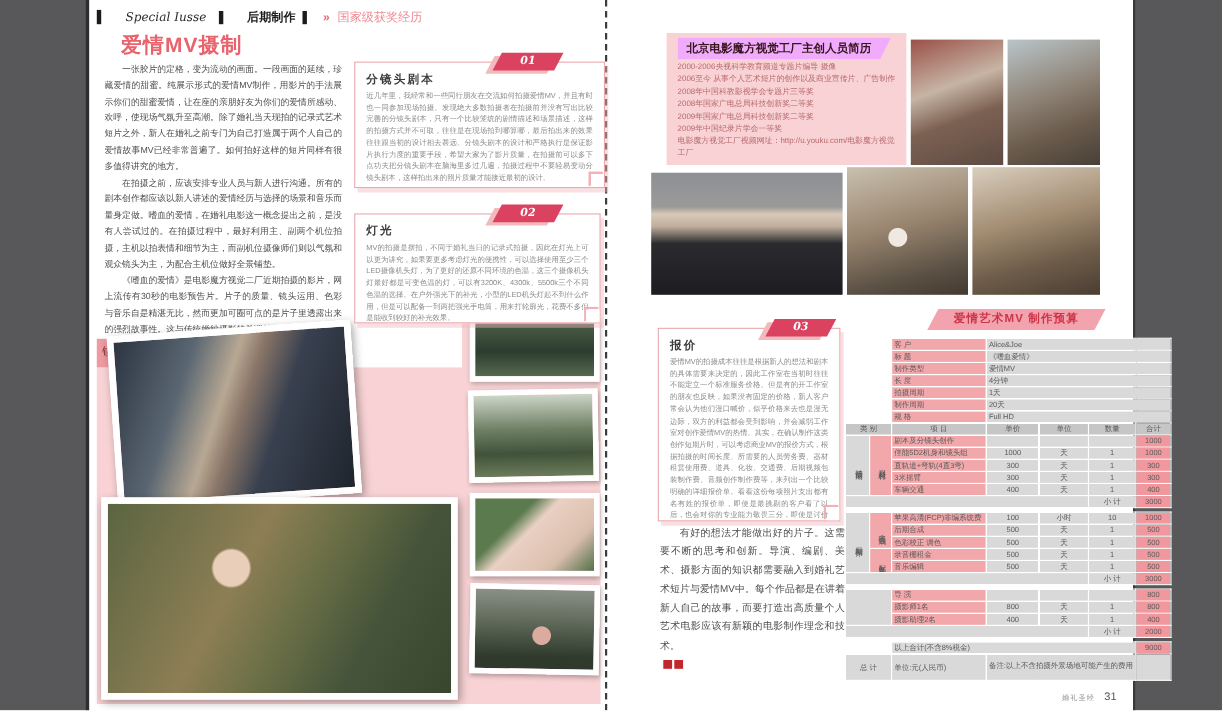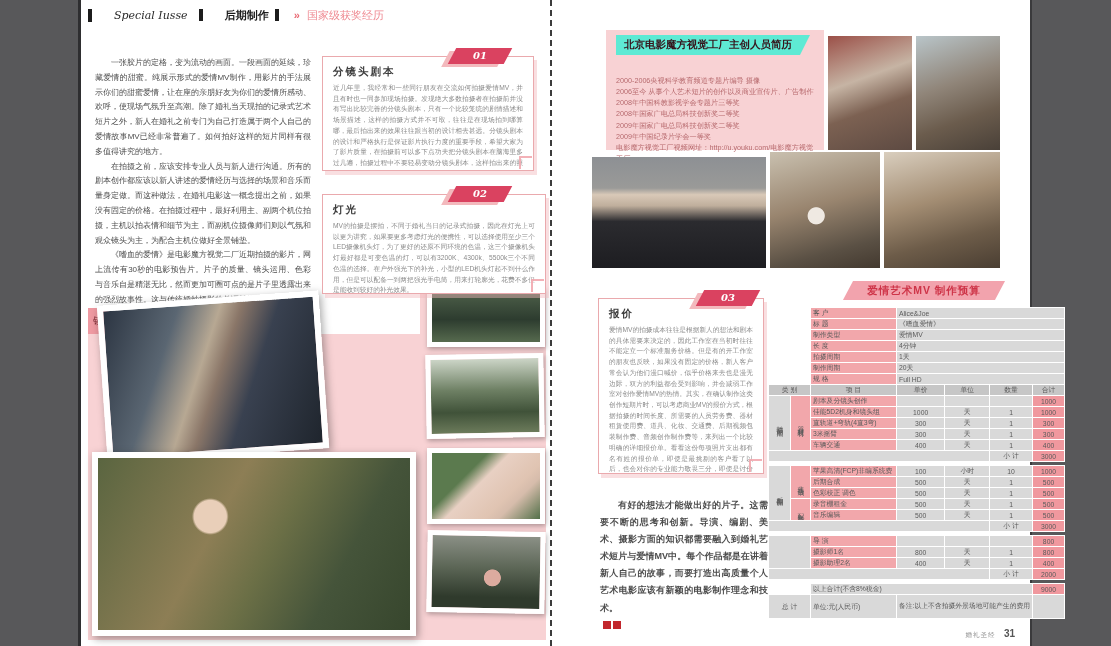"爱情MV摄制" div.abs { html: none -> <div>爱情MV摄制</div> }
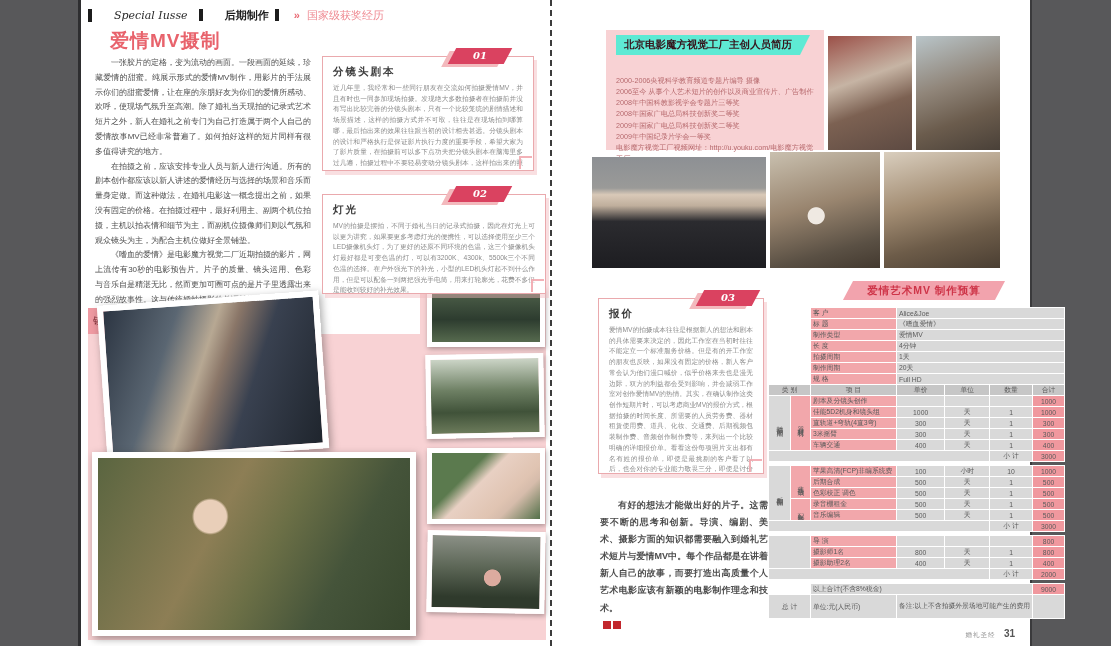"北京电影魔方视觉工厂主创人员简历" .resume .rbar { background: #5eead4 -> #f0abfc; margin-bottom: 20px -> 1px }
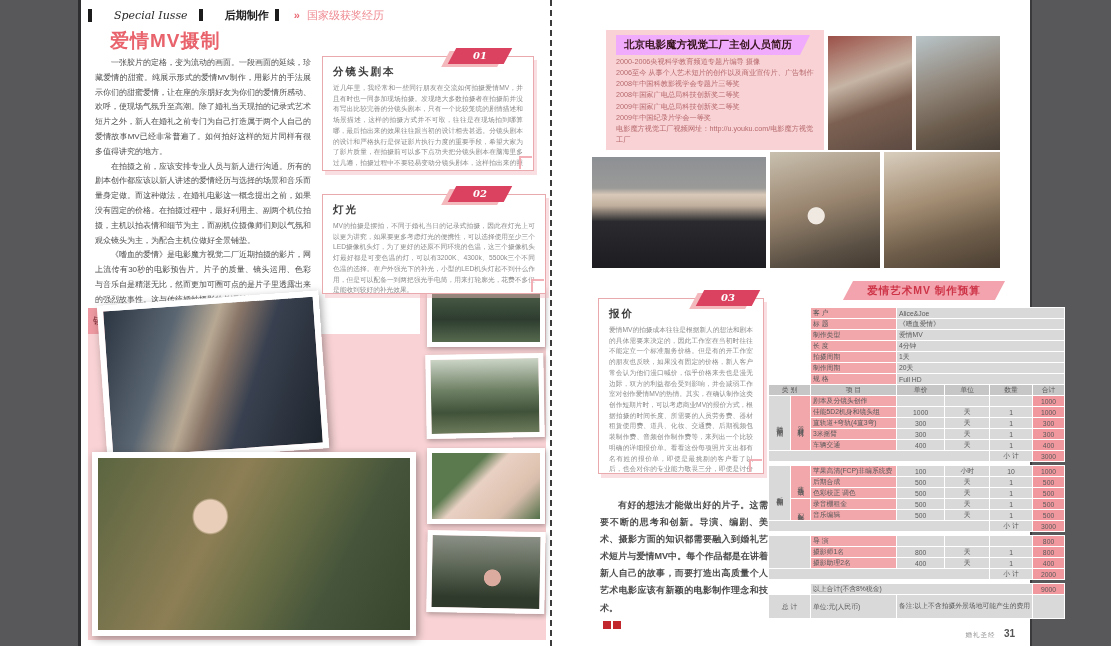"分镜头剧本" div.abs { width: 212px -> 228px }
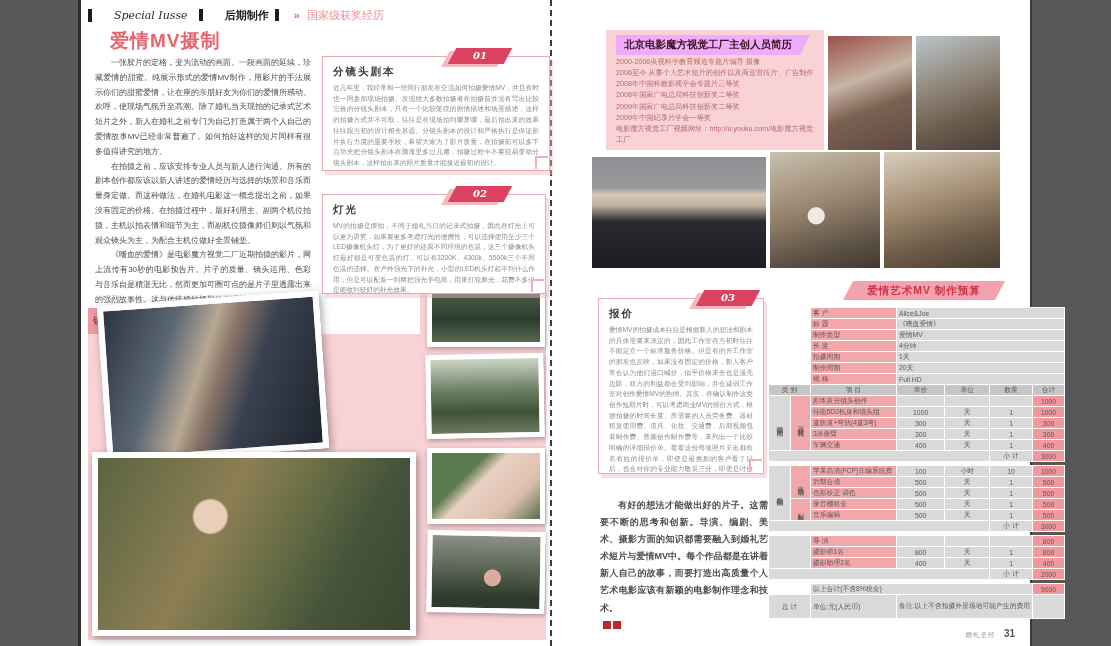"在拍摄之前，应该安排专业人员与新人进行沟通。所有的剧本创作都应该以新人讲述的爱情" p { text: 而这种做法，在婚礼电影这一概念提出之前，如果没有固定的价格 -> 嗜血的爱情，在婚礼电影这一概念提出之前，是没有人尝试过的 }
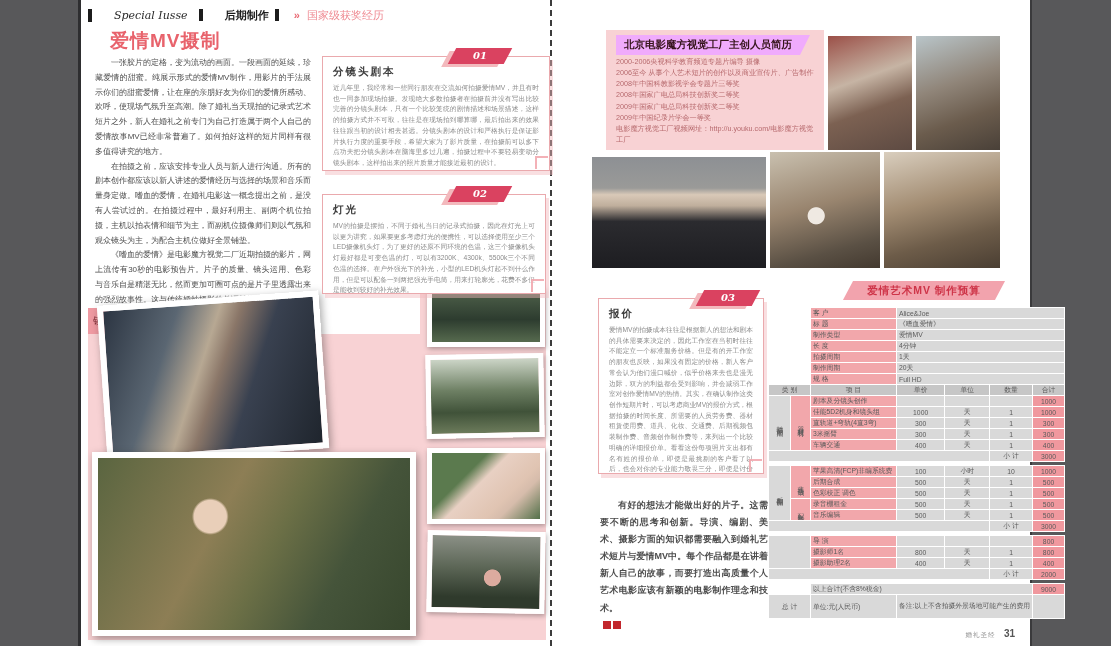"有好的想法才能做出好的片子。这需要不断的思考和创新。导演、编剧、美术、摄影方面的" div.abs { font-weight: bold -> none; top: 497px -> 476px }
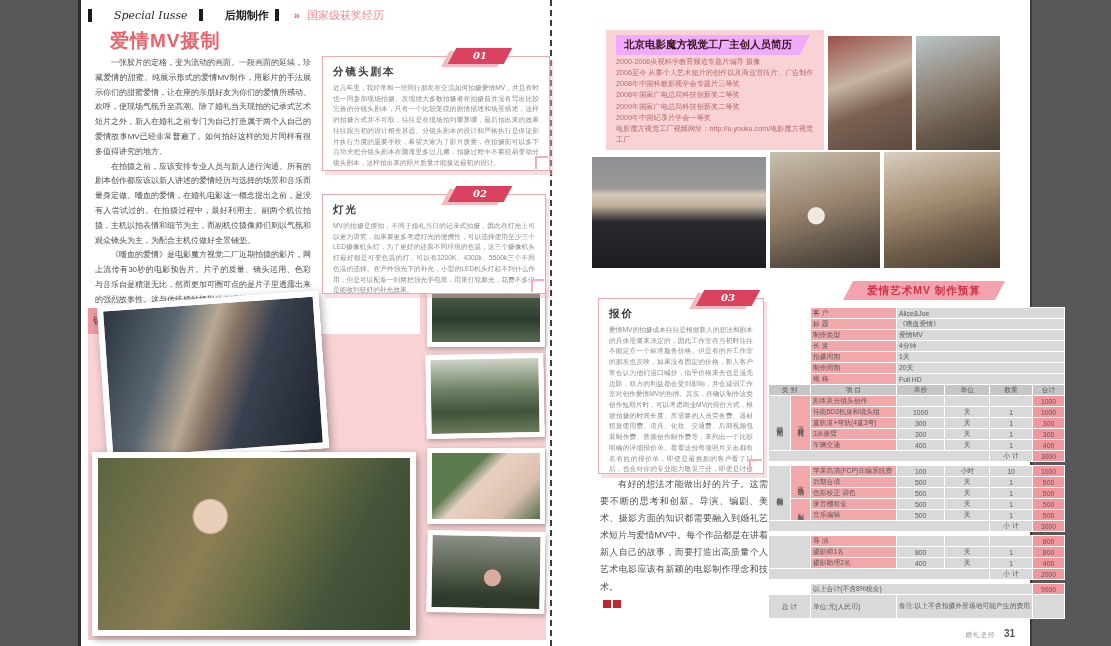"31" .footer .pg { font-weight: bold -> normal }
